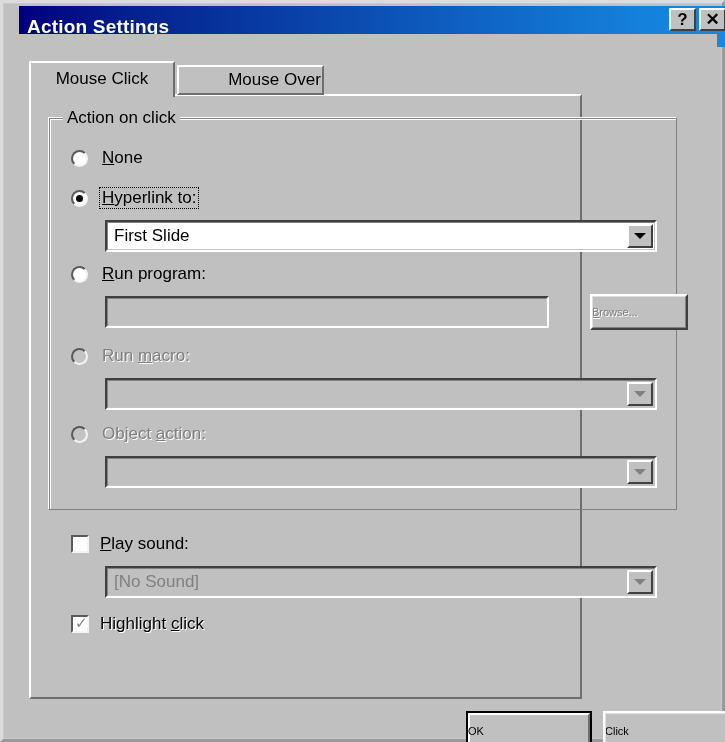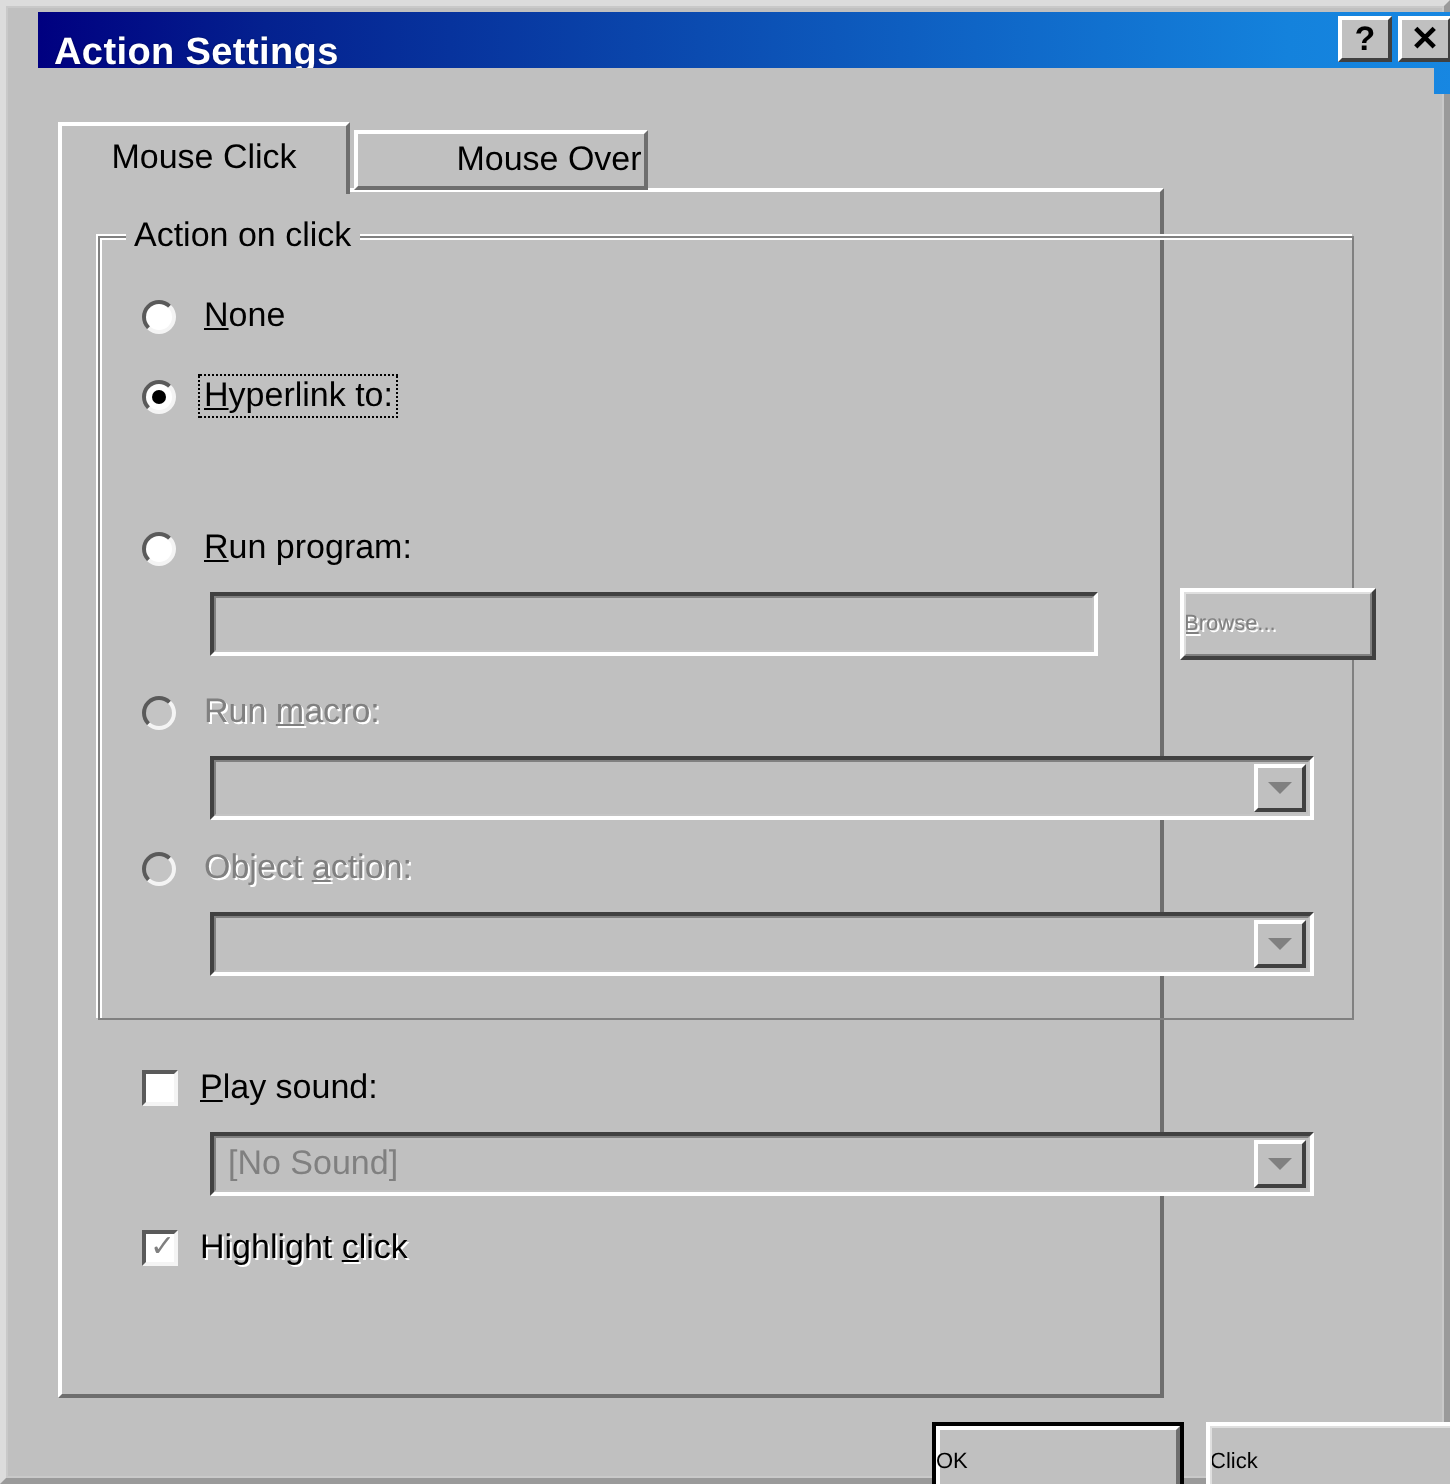"First Slide" div.combo { html: none -> <div> <span></span> <span>First Slide</span> <span> <span></span> </span> </div> }
